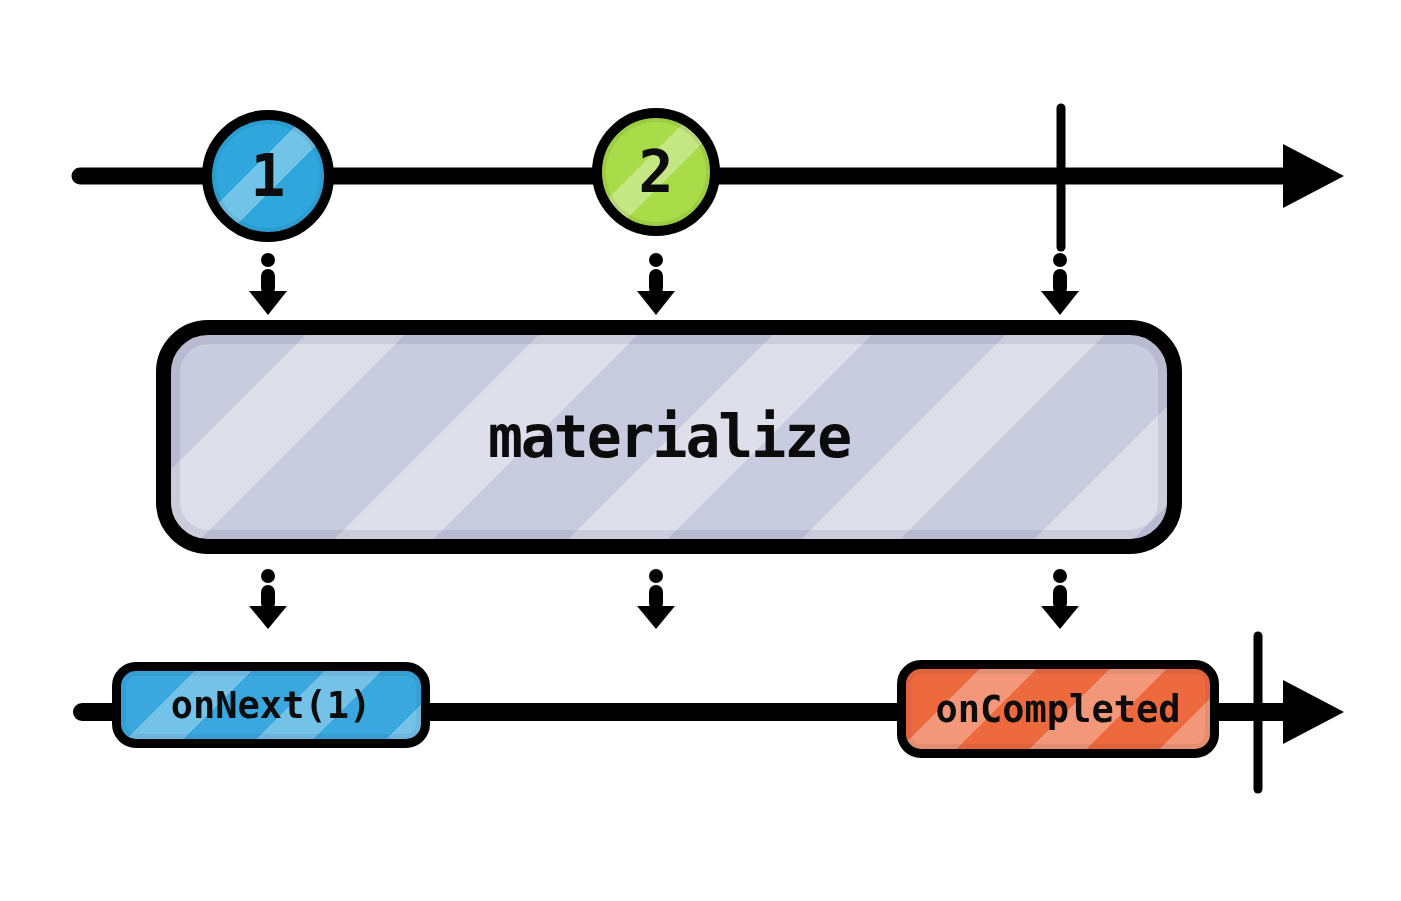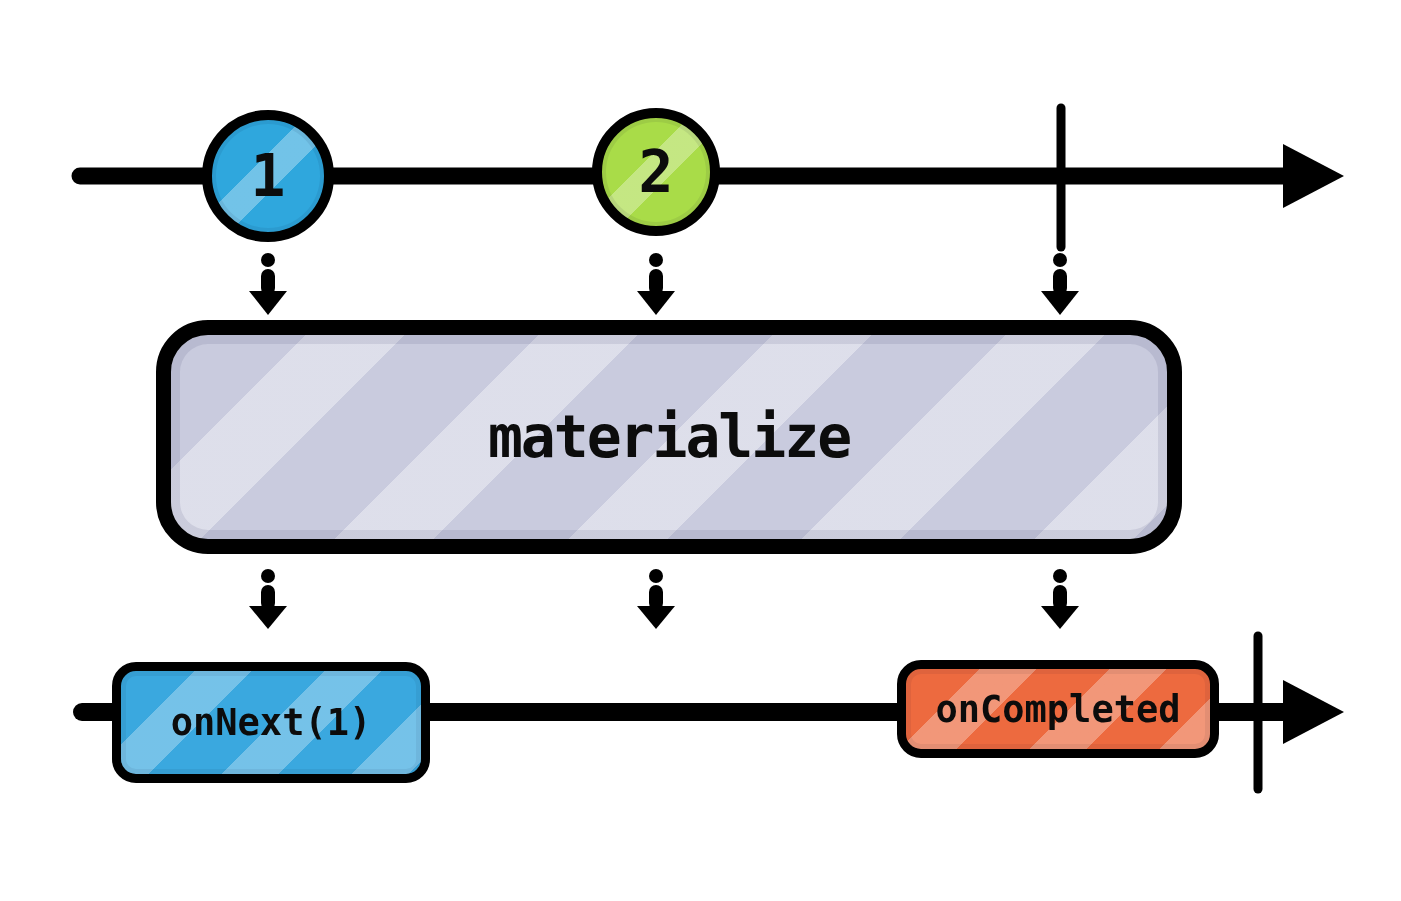"onNext(1)" .event-box { height: 121px -> 86px }
